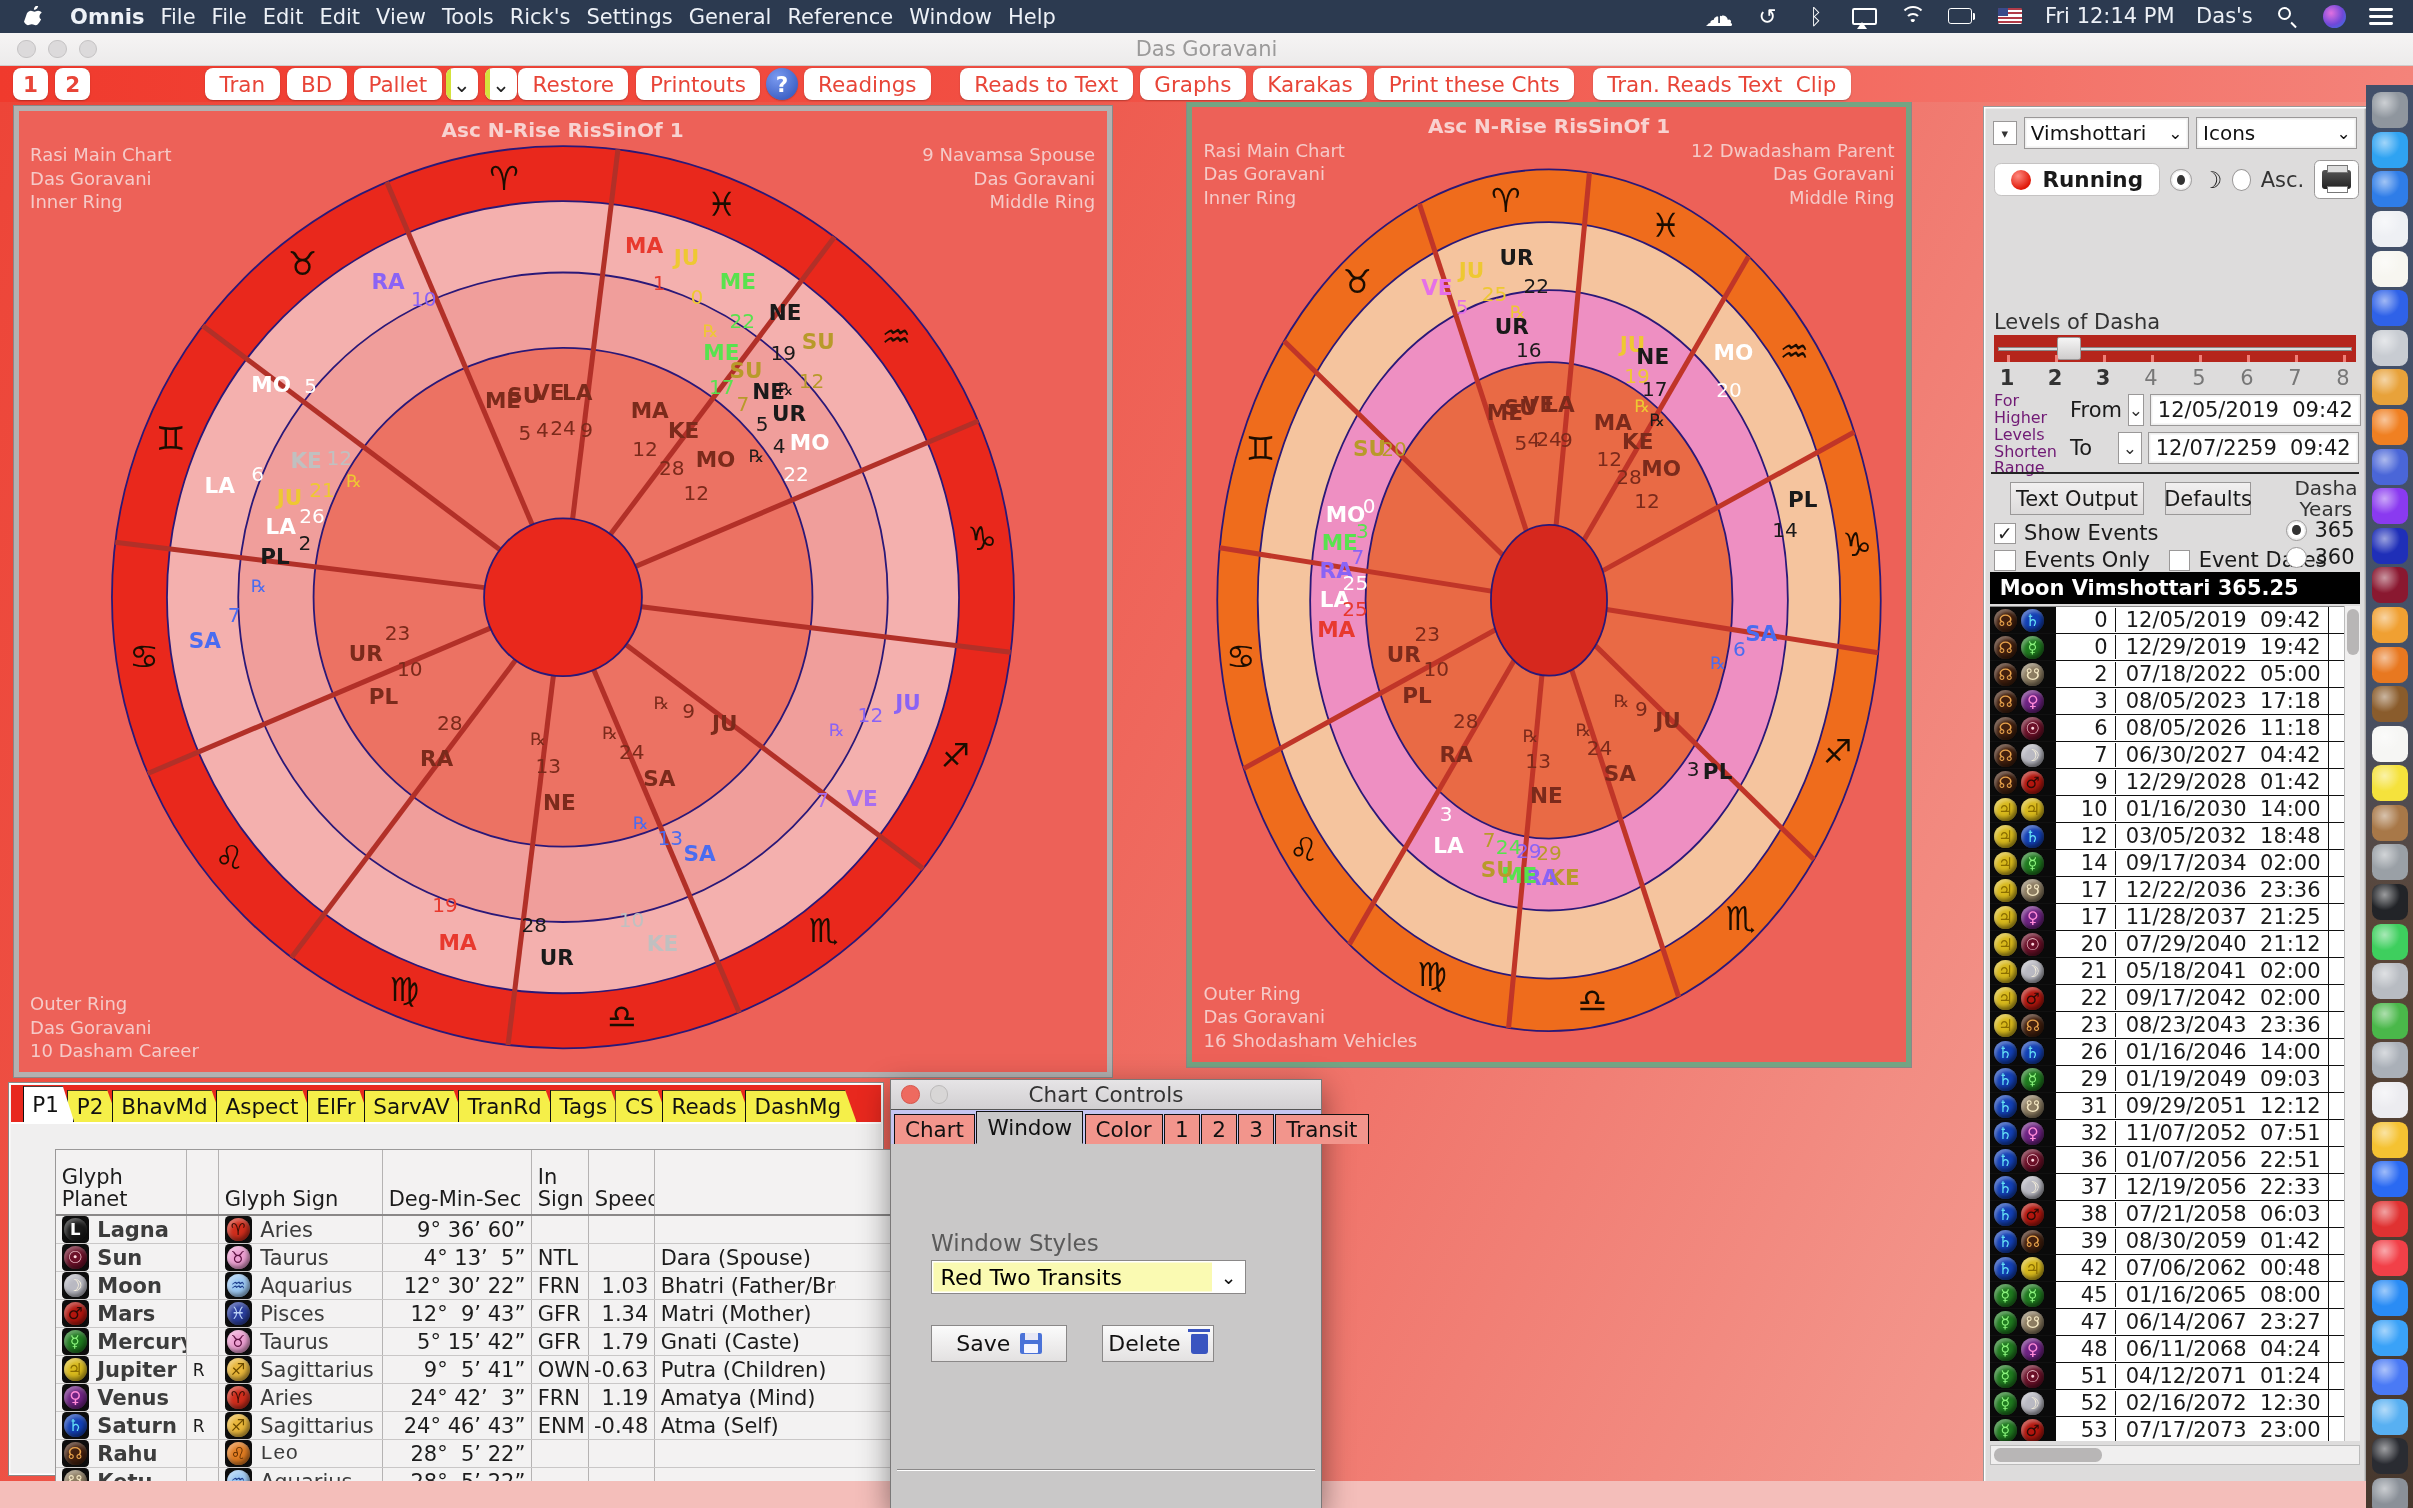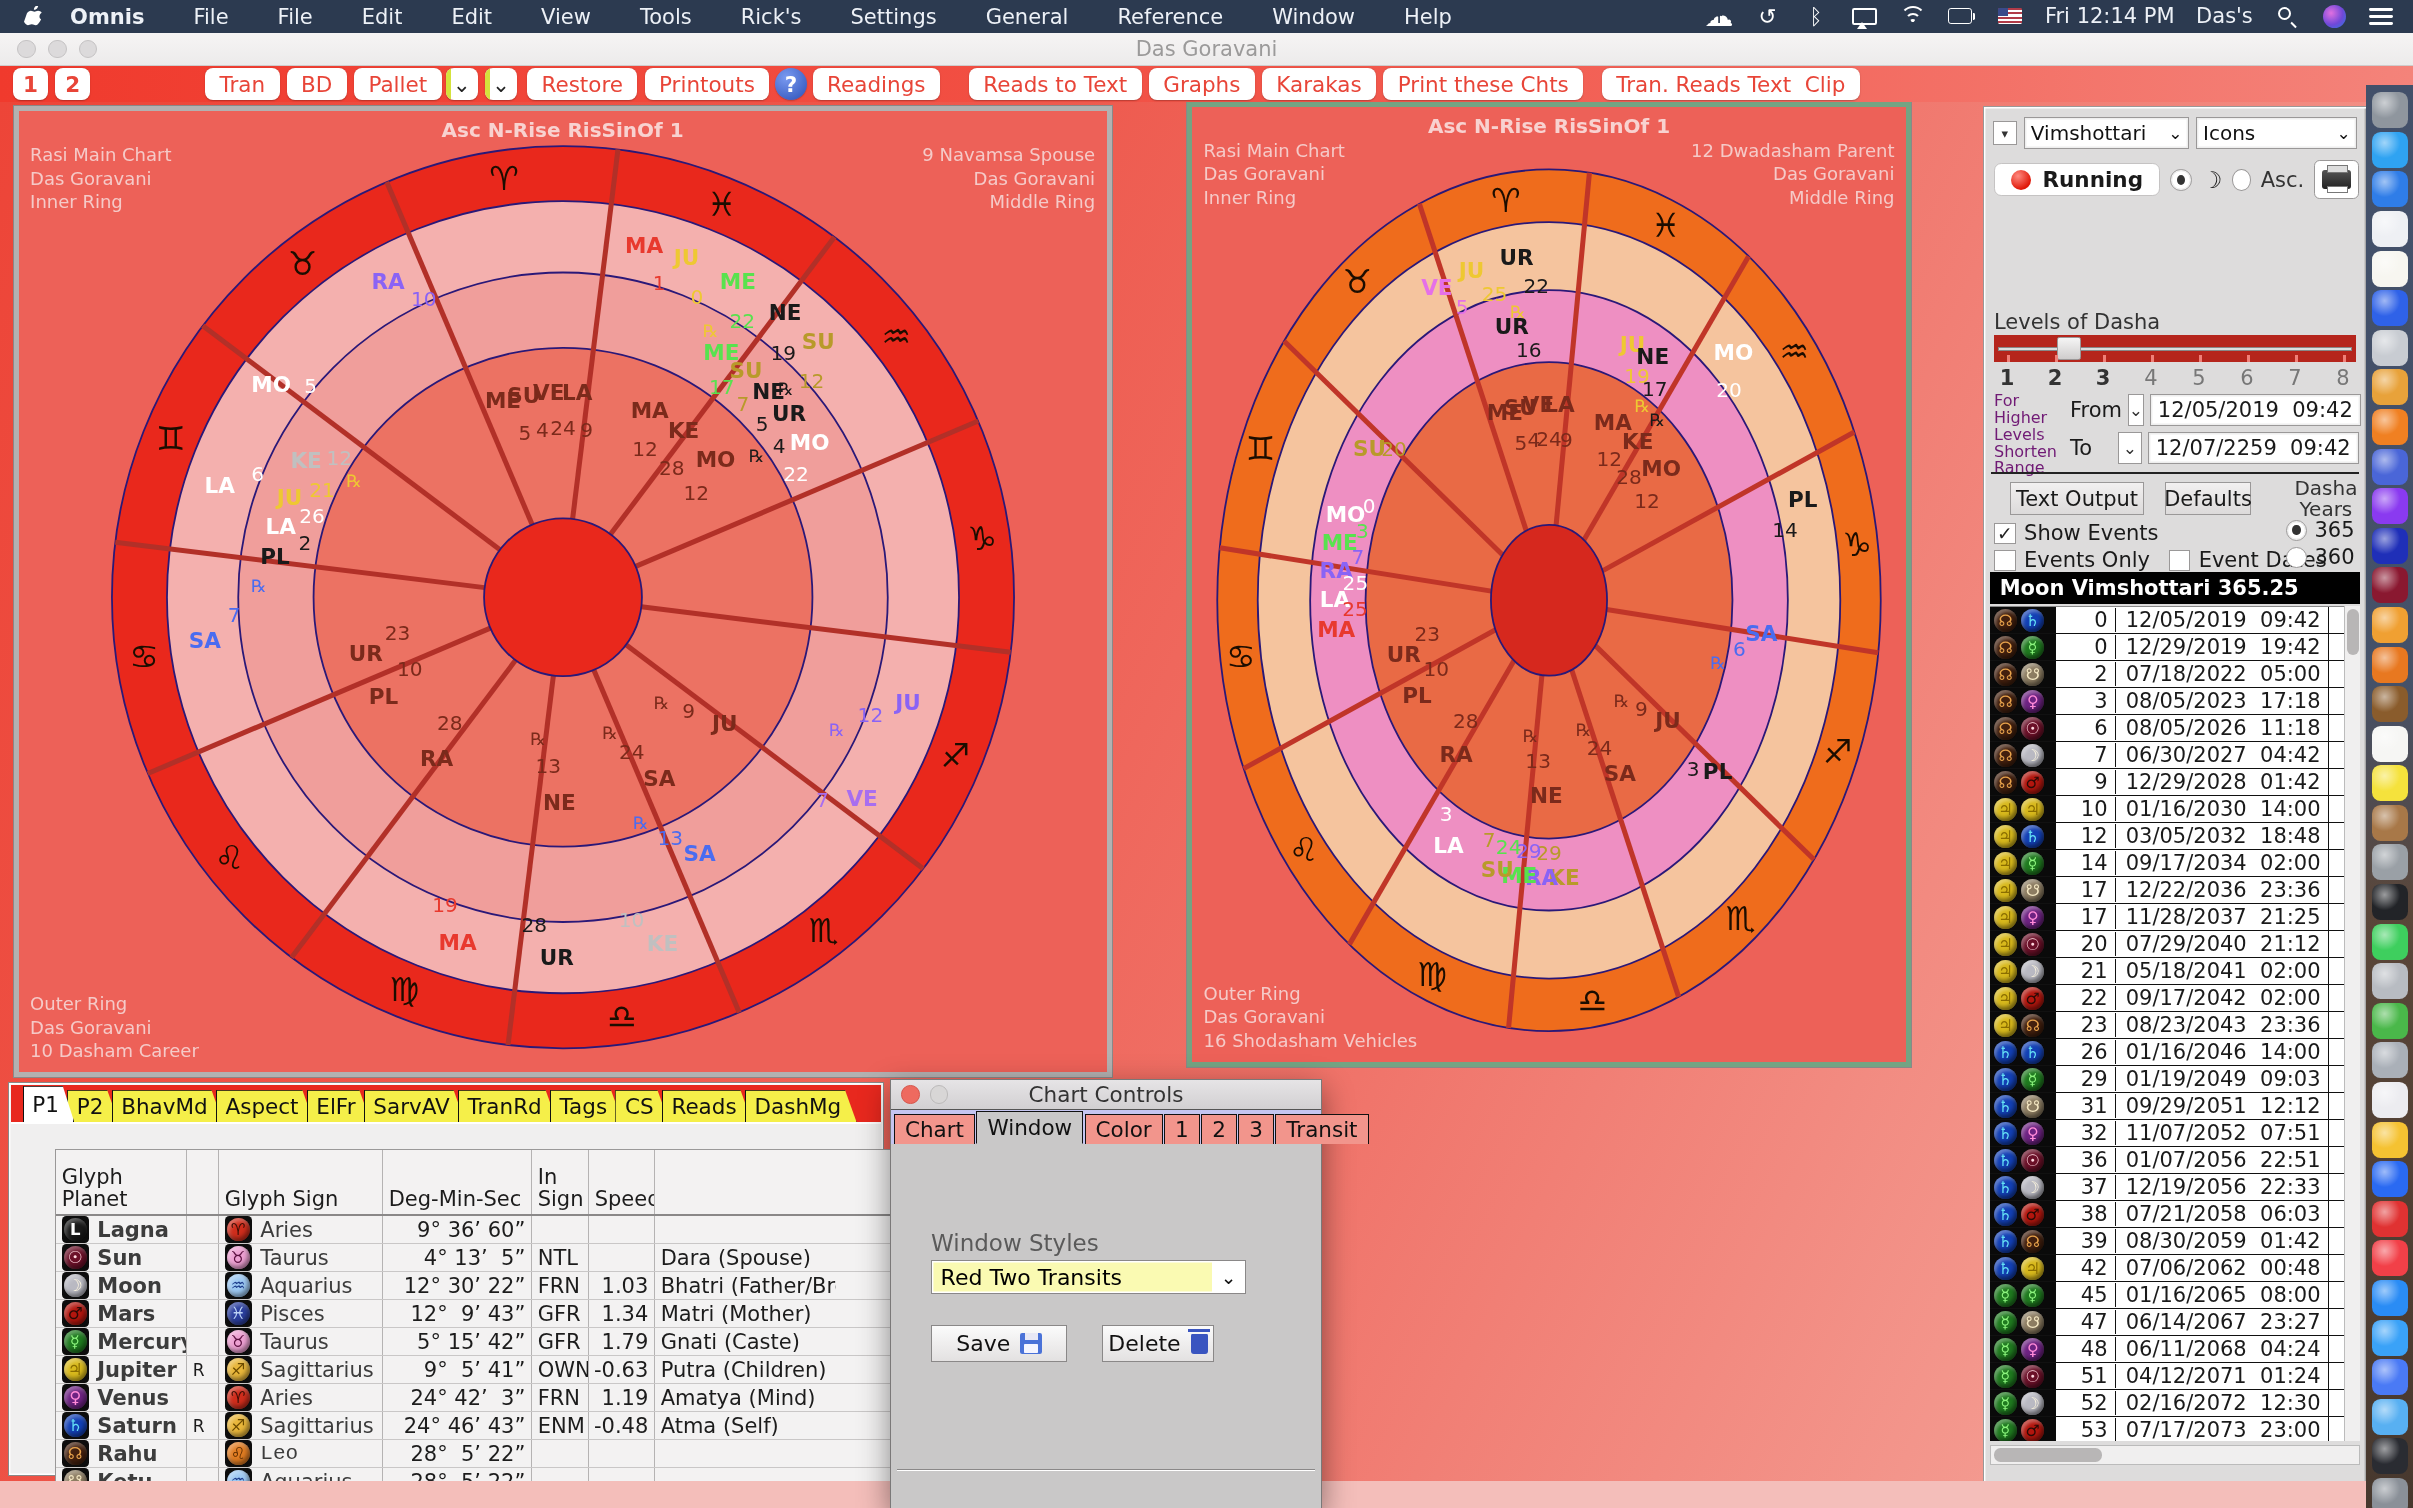"Omnis" .menu-items { gap: 49px -> 16px }
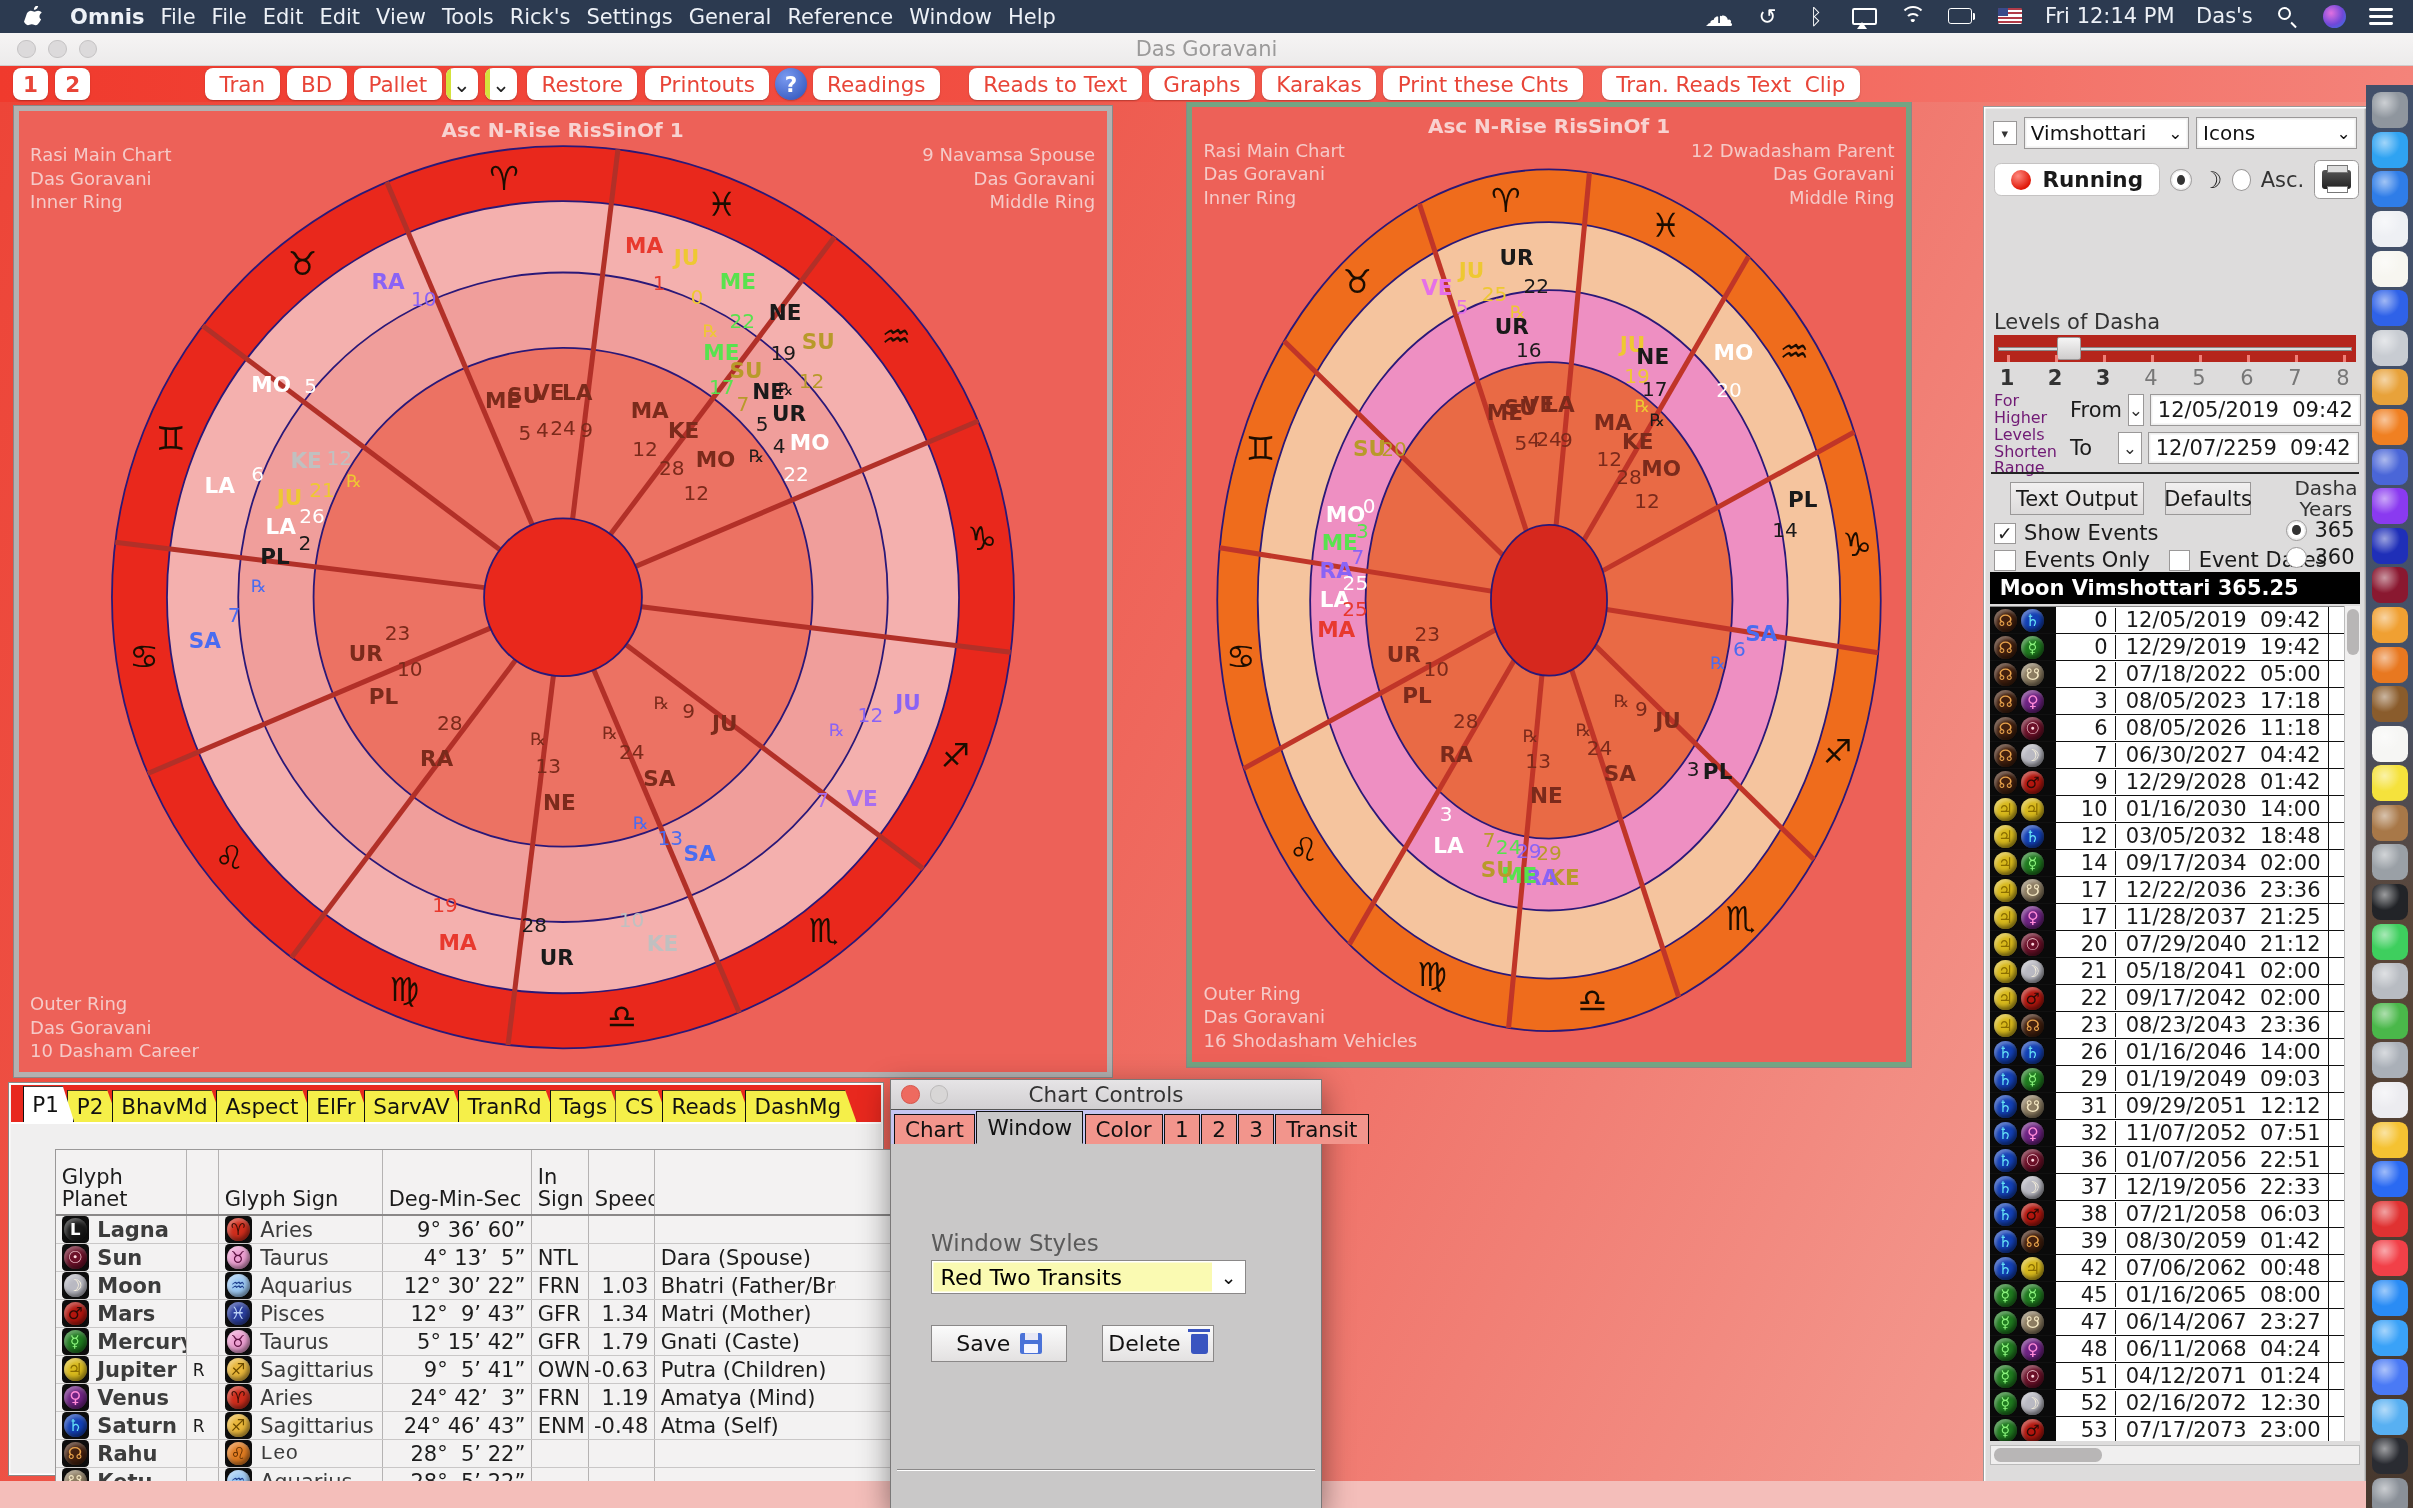"Restore" div.tb-btn { margin-left: 10px -> 1px }
